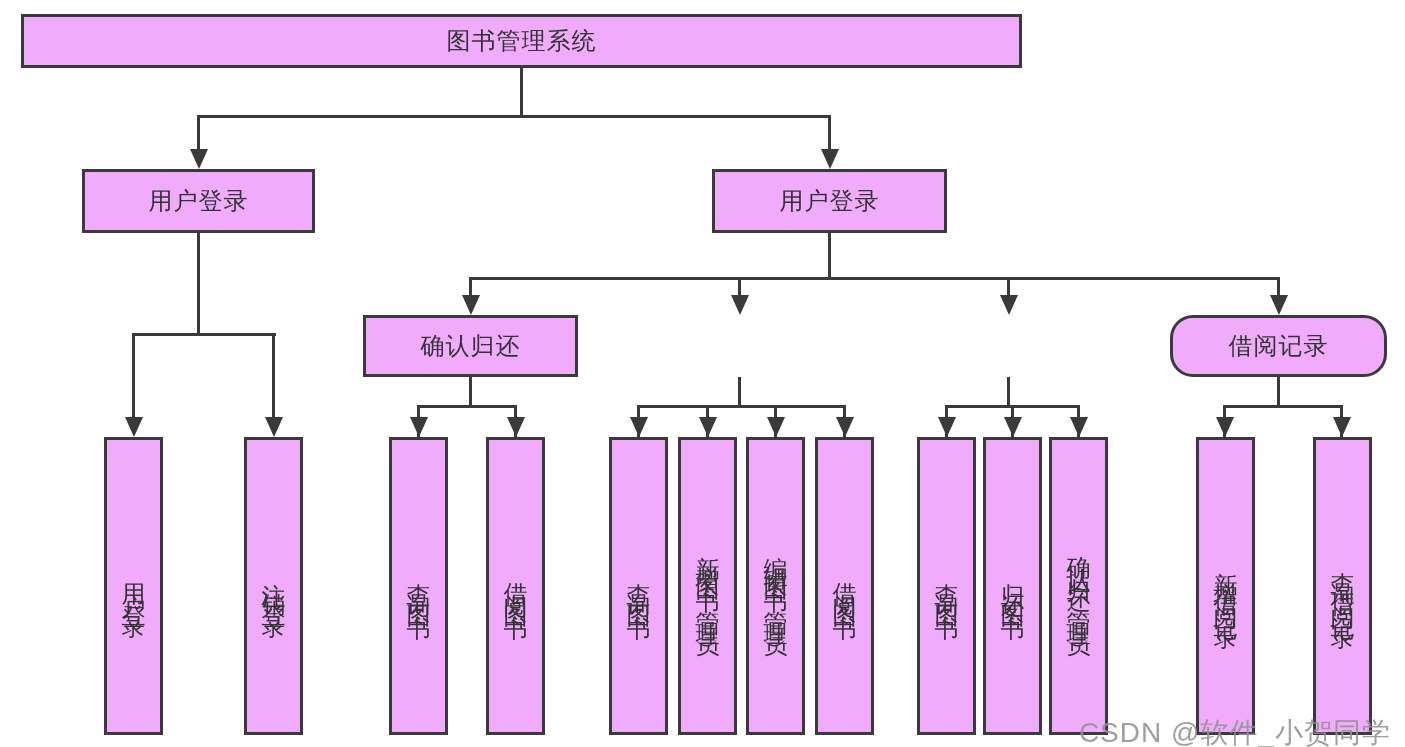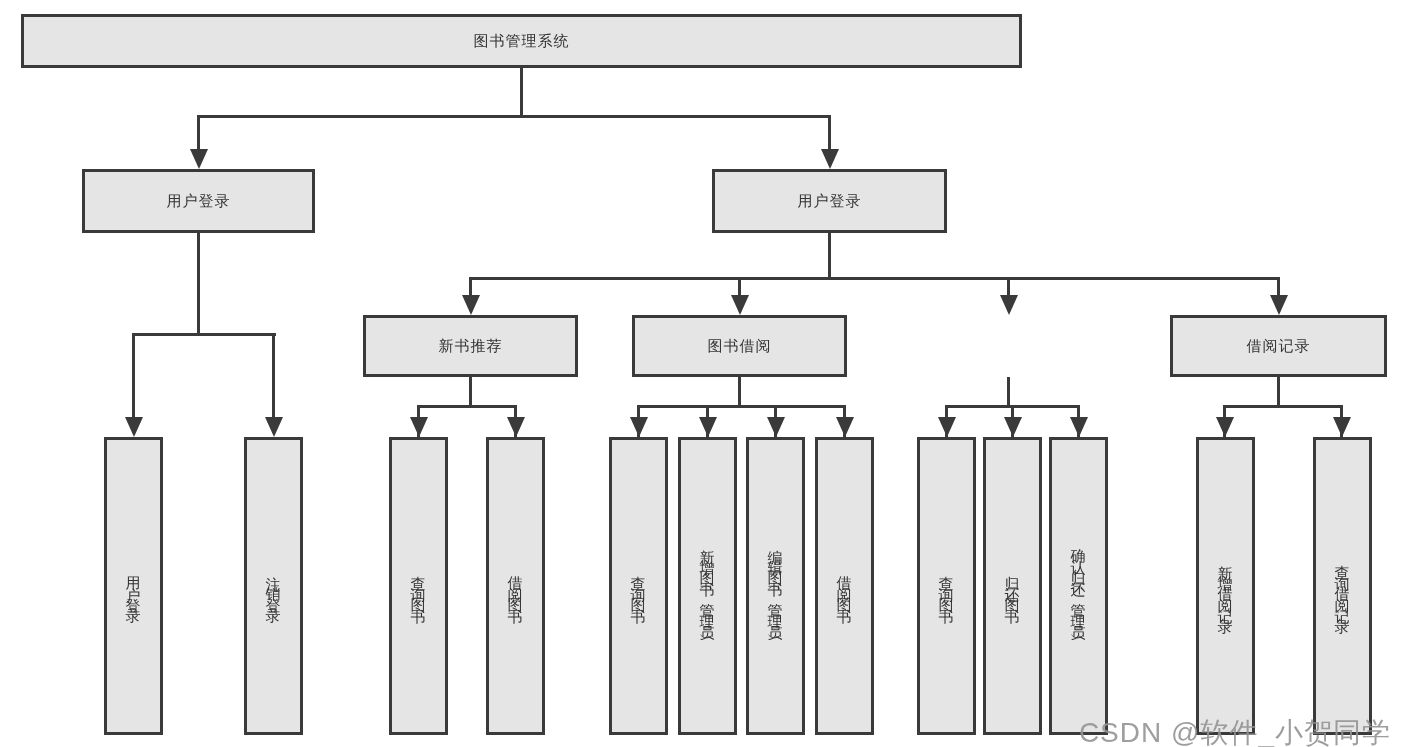"图书管理系统" .node { background: #e5e5e5 -> #f0abfc; font-size: 15px -> 24px }
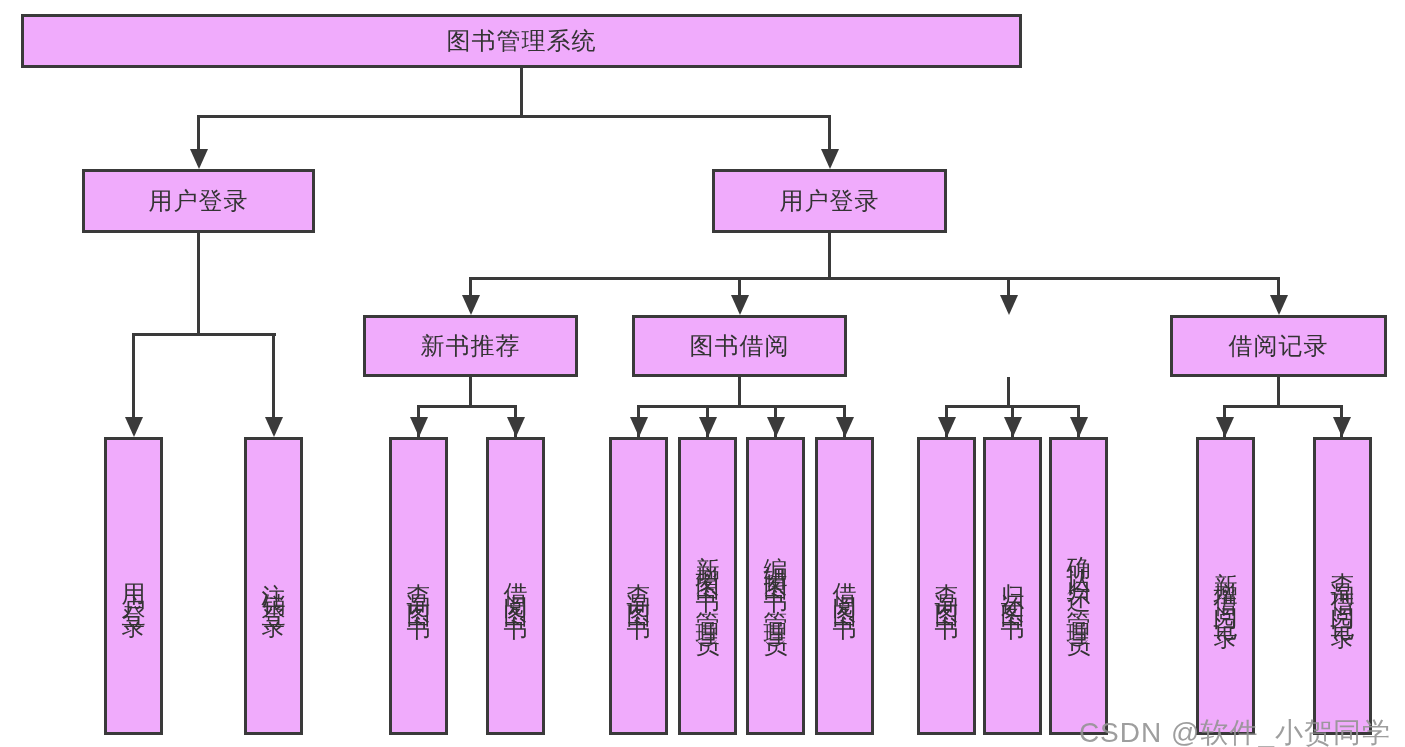"新书推荐" div.node { text: 新书推荐 -> 确认归还 }
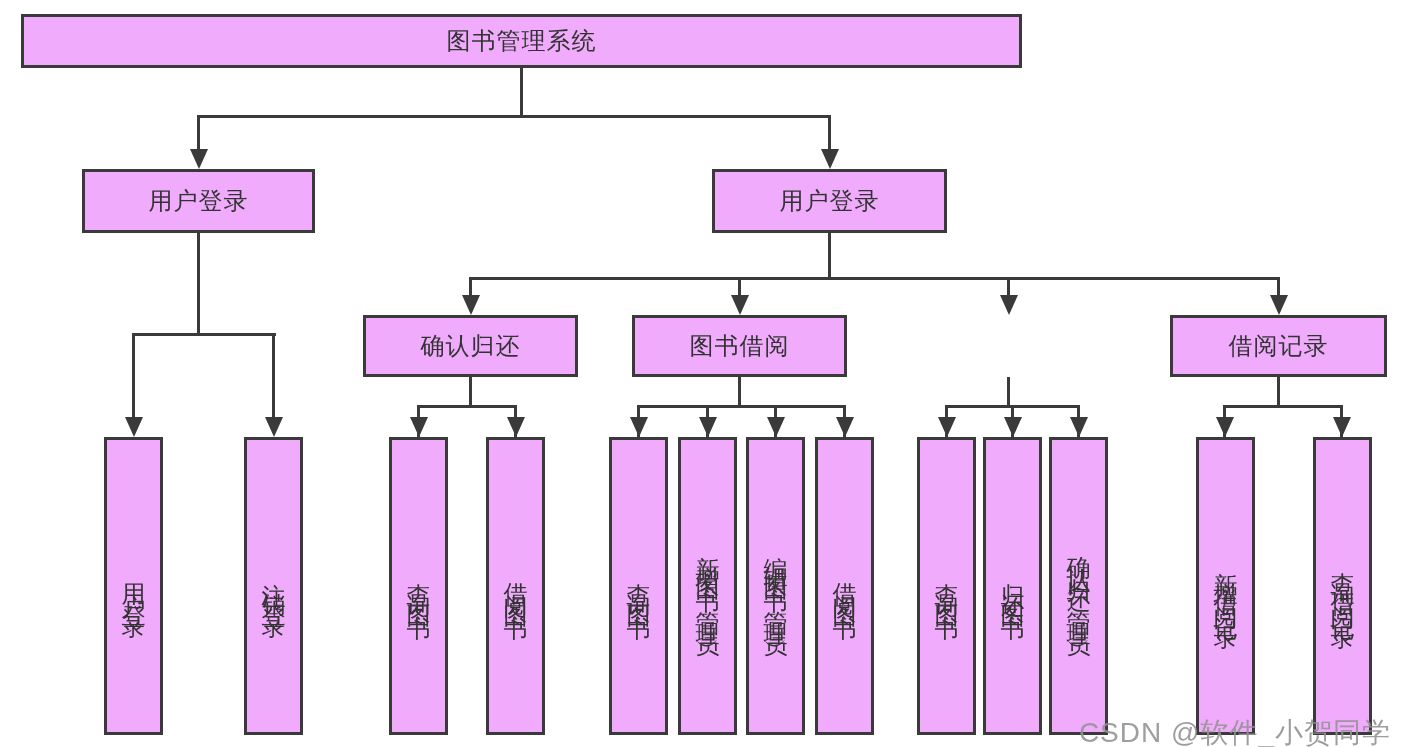"图书借阅" div.node { html: <div>图书借阅</div> -> none }
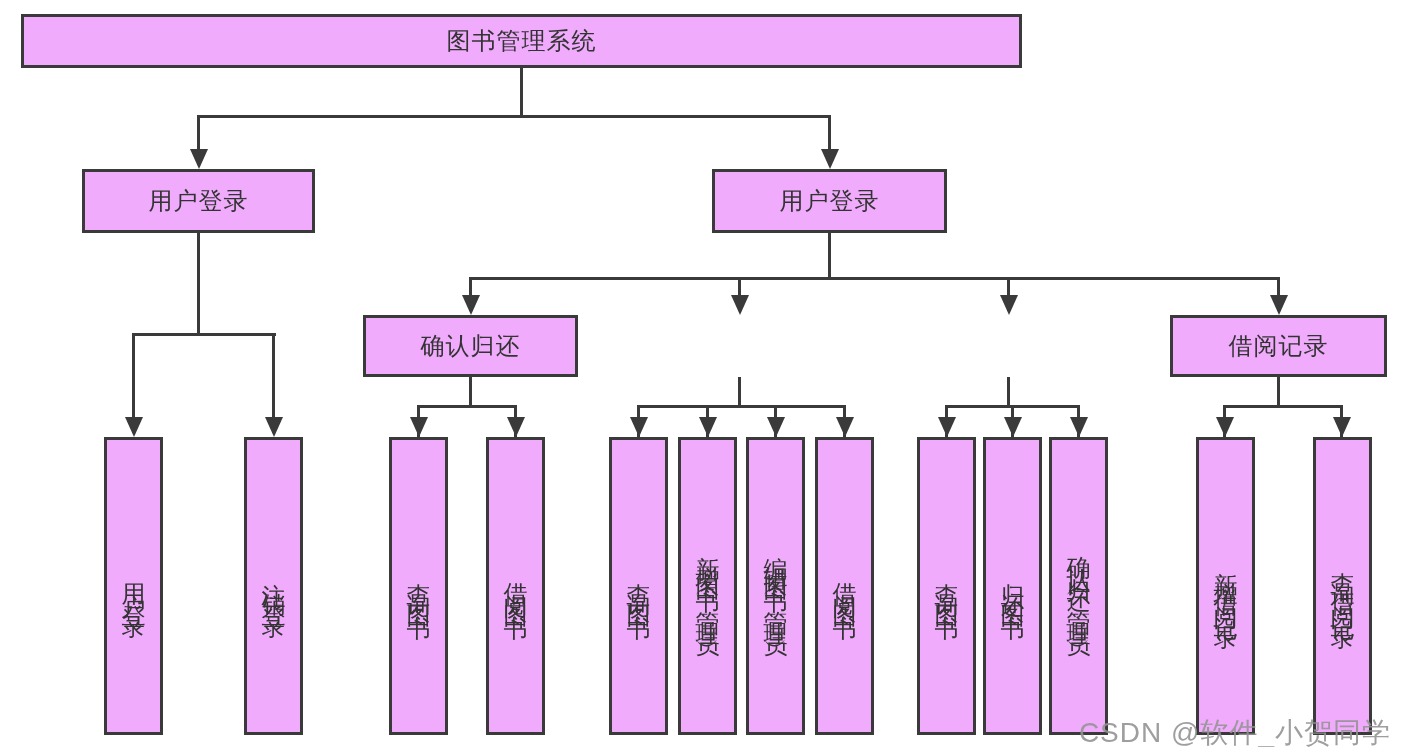"借阅记录" div.node { border-radius: none -> 23px }
